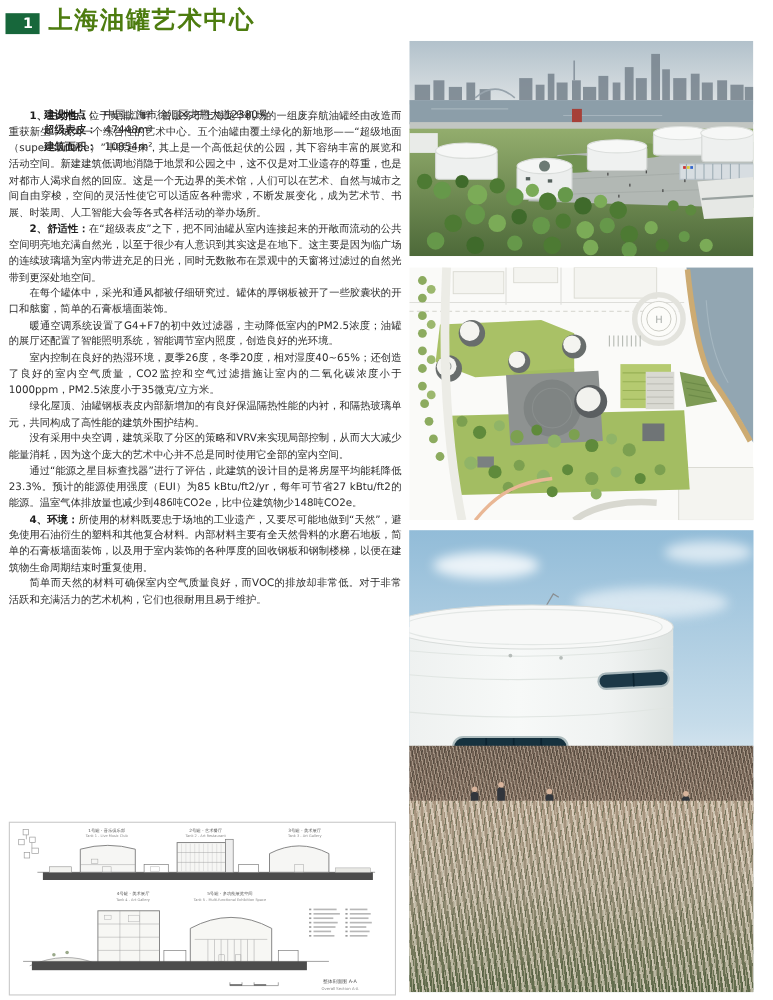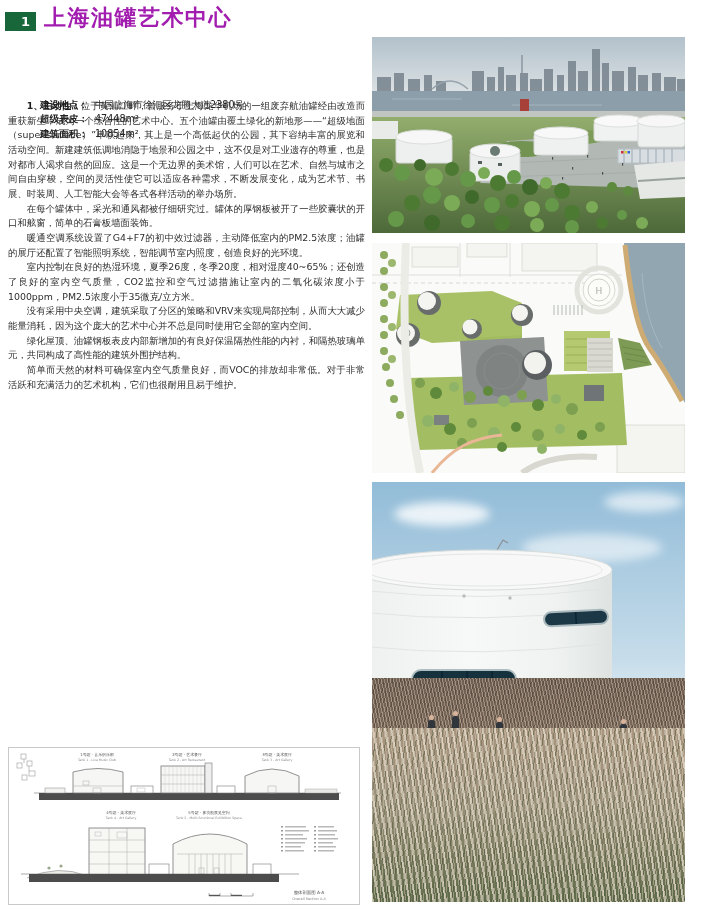"上海油罐艺术中心" .page-title { color: #a21caf -> #4d7c0f }
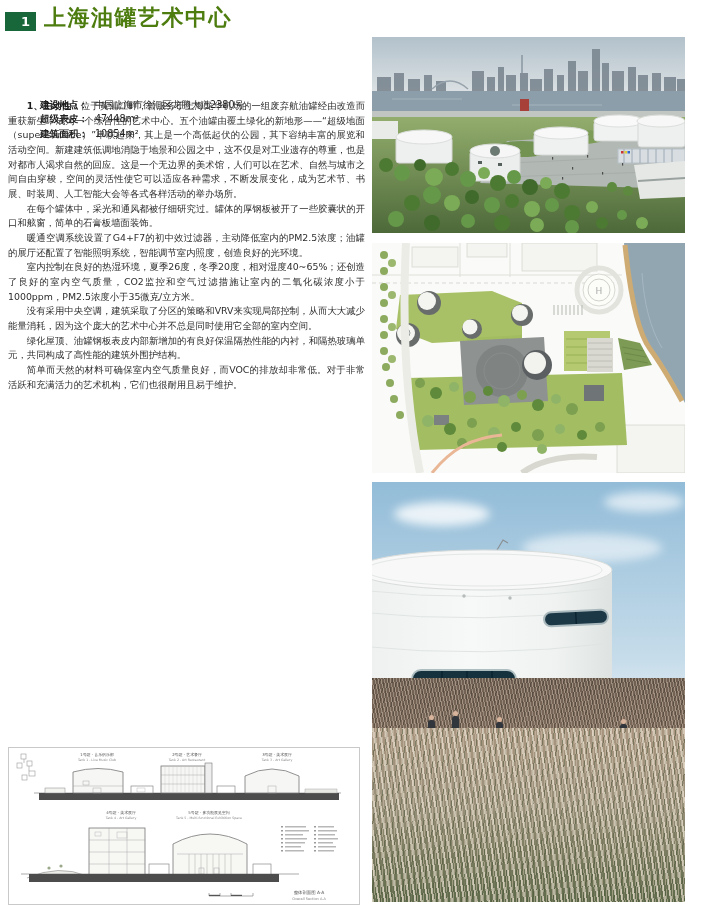"2、舒适性：在“超级表皮”之下，把不同油罐从室内连接起来的开敞而流动的公共空间明" p { html: none -> <p><b>2、舒适性：</b><span>在“超级表皮”之下，把不同油罐从室内连接起来的开敞而流动的公共空间明亮地充满自然光，以至于很少有人意识到其实这是在地下。这主要是因为临广场的连续玻璃墙为室内带进充足的日光，同时无数散布在景观中的天窗将过滤过的自然光带到更深处地空间。</span></p> }
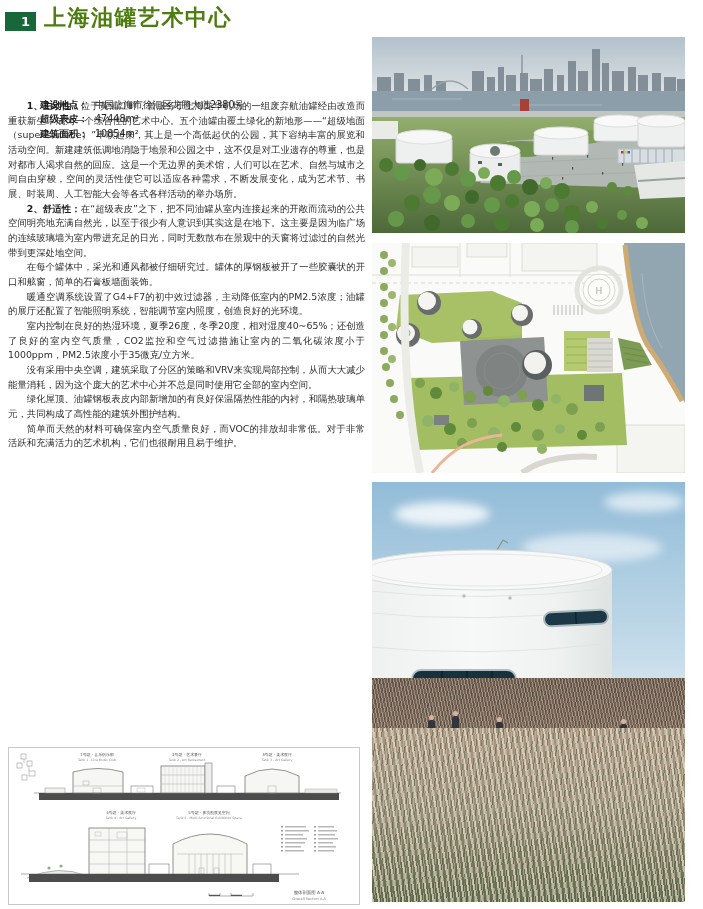"没有采用中央空调，建筑采取了分区的策略和VRV来实现局部控制，从而大大减少能量消" p { order: before "绿化屋顶、油罐钢板表皮内部新增加的有良好保温隔热性能的内衬，和隔热玻璃单元，共同" -> after "绿化屋顶、油罐钢板表皮内部新增加的有良好保温隔热性能的内衬，和隔热玻璃单元，共同" }
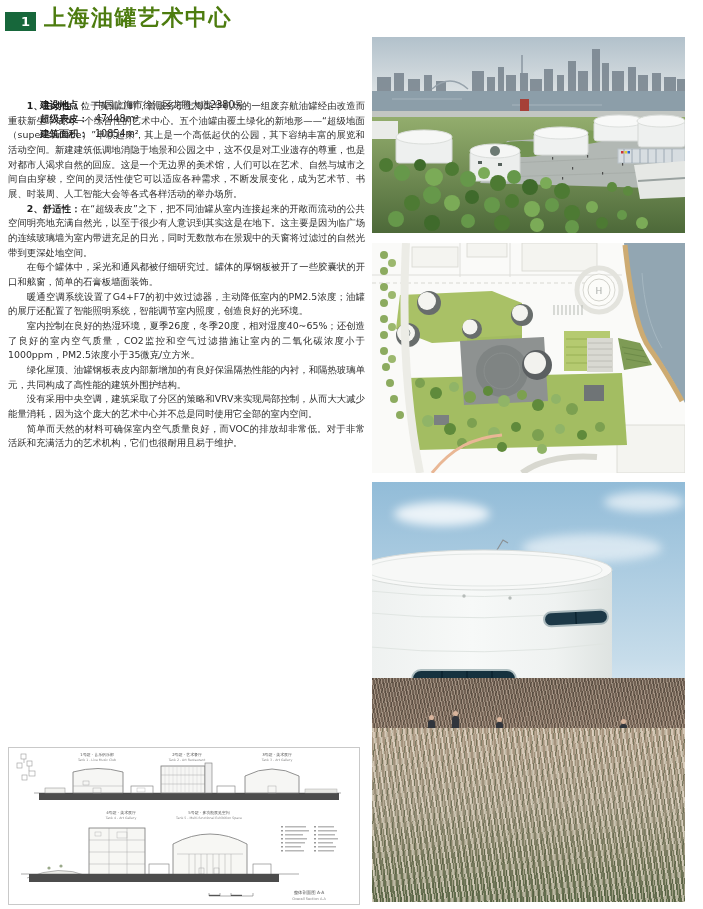"通过“能源之星目标查找器”进行了评估，此建筑的设计目的是将房屋平均能耗降低23." p { html: none -> <p><b></b><span>通过“能源之星目标查找器”进行了评估，此建筑的设计目的是将房屋平均能耗降低23.3%。预计的能源使用强度（EUI）为85 kBtu/ft2/yr，每年可节省27 kBtu/ft2的能源。温室气体排放量也减少到486吨CO2e，比中位建筑物少148吨CO2e。</span></p> }
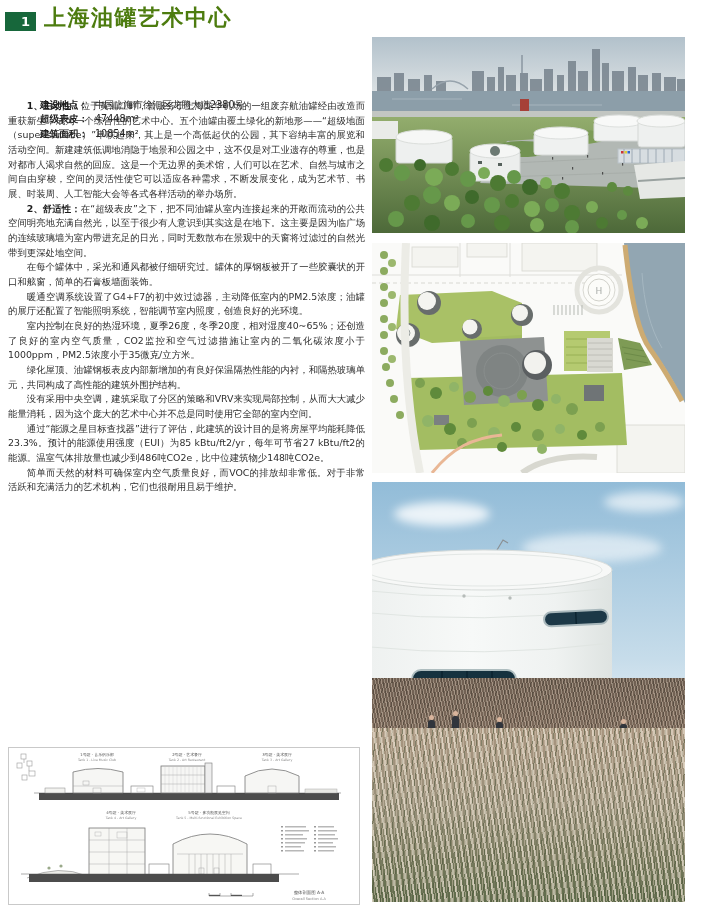"4、环境：所使用的材料既要忠于场地的工业遗产，又要尽可能地做到“天然”，避免使用" p { html: none -> <p><b>4、环境：</b><span>所使用的材料既要忠于场地的工业遗产，又要尽可能地做到“天然”，避免使用石油衍生的塑料和其他复合材料。内部材料主要有全天然骨料的水磨石地板，简单的石膏板墙面装饰，以及用于室内装饰的各种厚度的回收钢板和钢制楼梯，以便在建筑物生命周期结束时重复使用。</span></p> }
